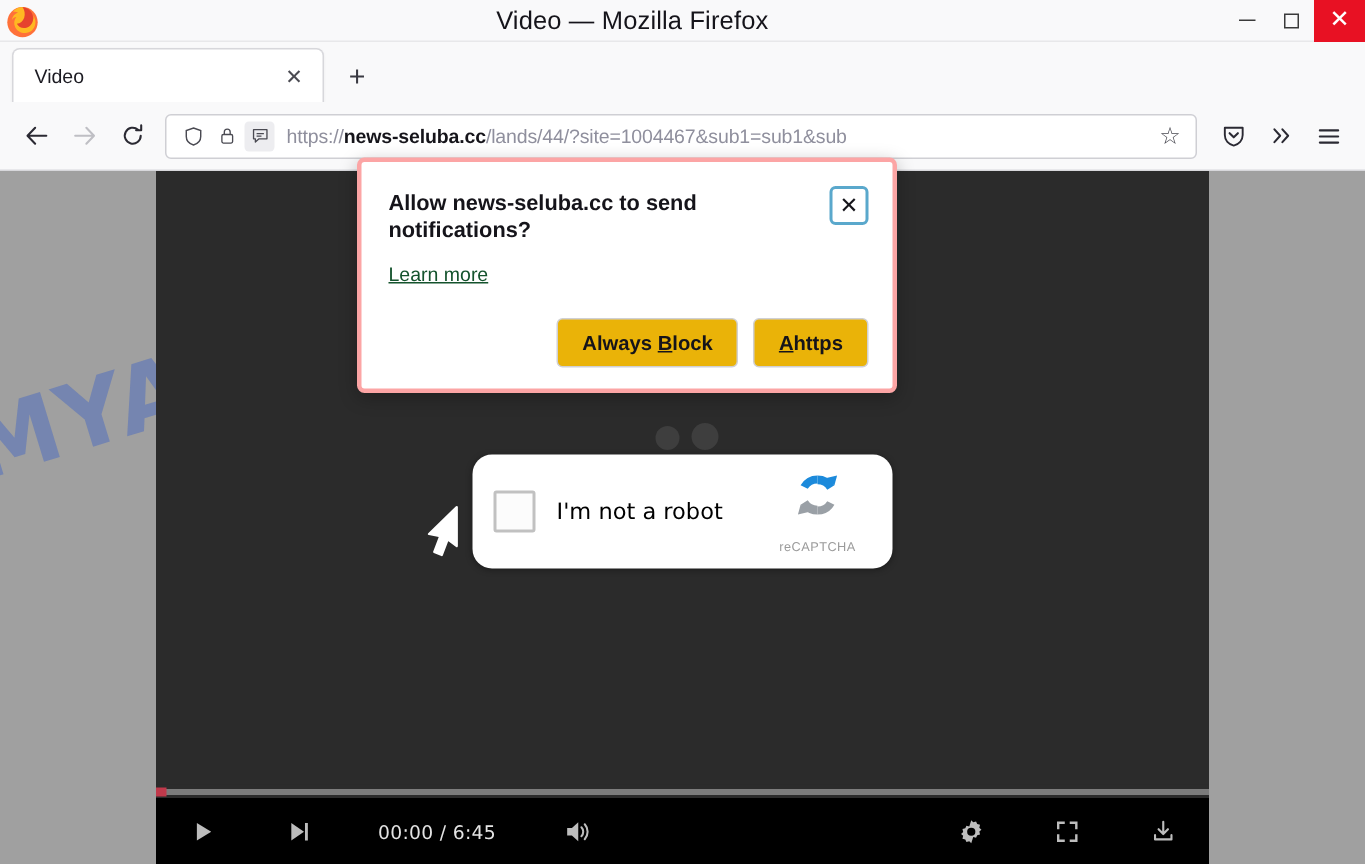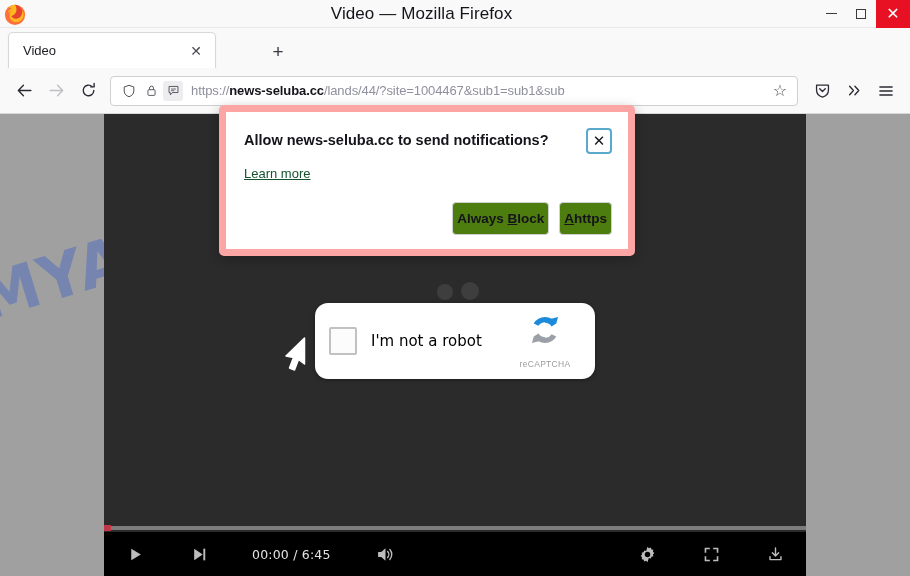"Video" .tabstrip { gap: 40px -> none }
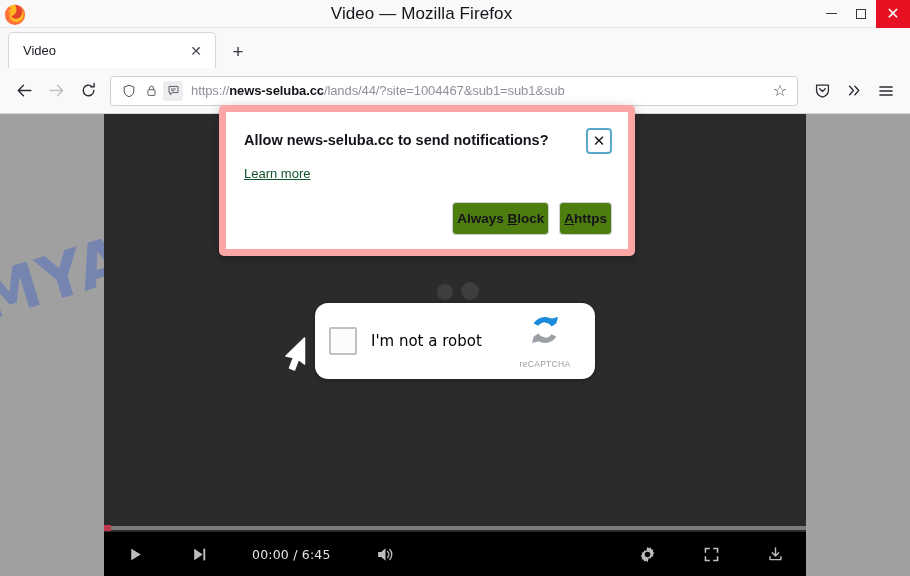"Allow news-seluba.cc to send" .notif { border: 7px solid #fca5a5 -> 3px solid #fca5a5; left: 219px -> 238px; width: 416px -> 360px }
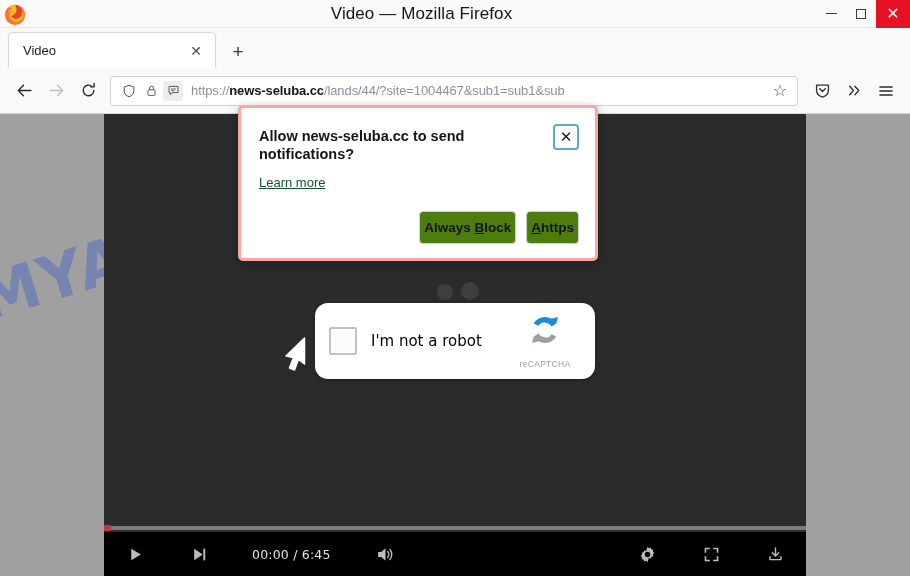"Always Block" .notif-btn { background: #4d7c0f -> #eab308; padding: 8px 4px -> 8px 16px }
